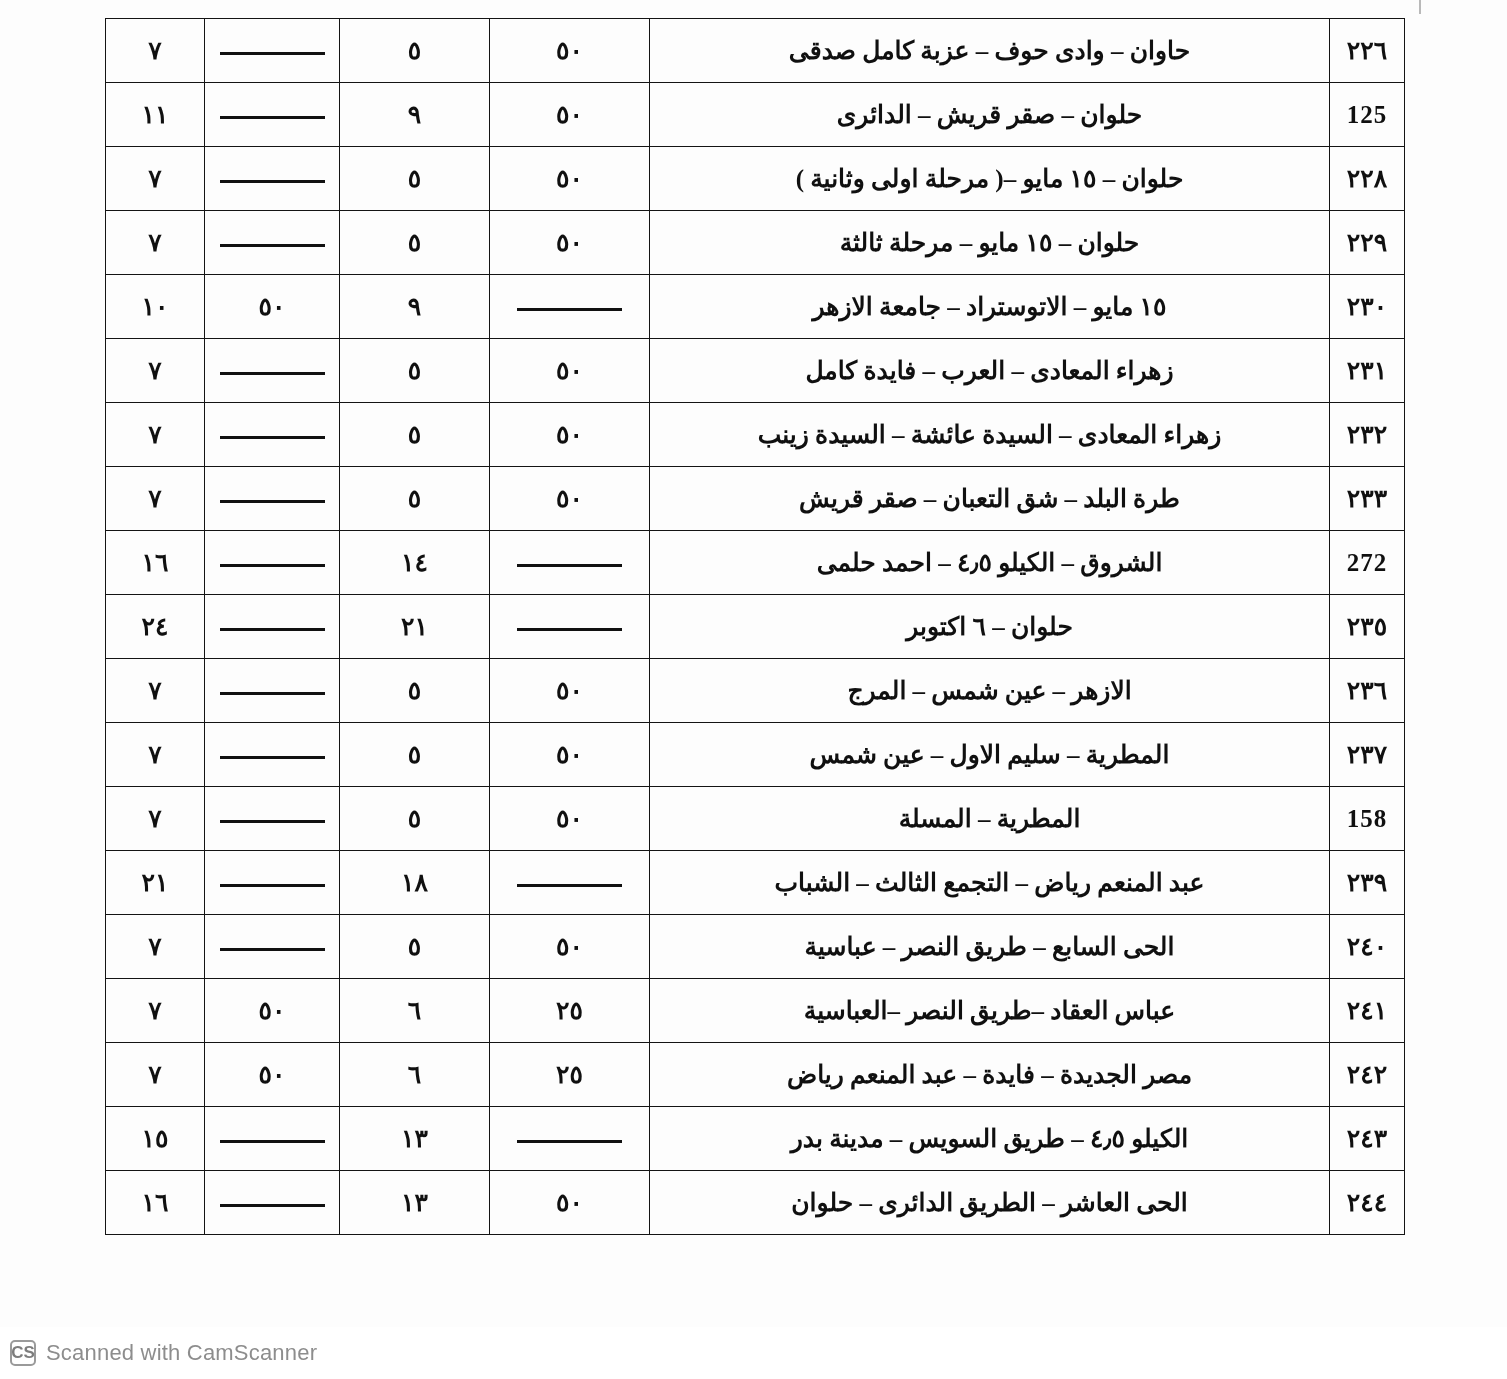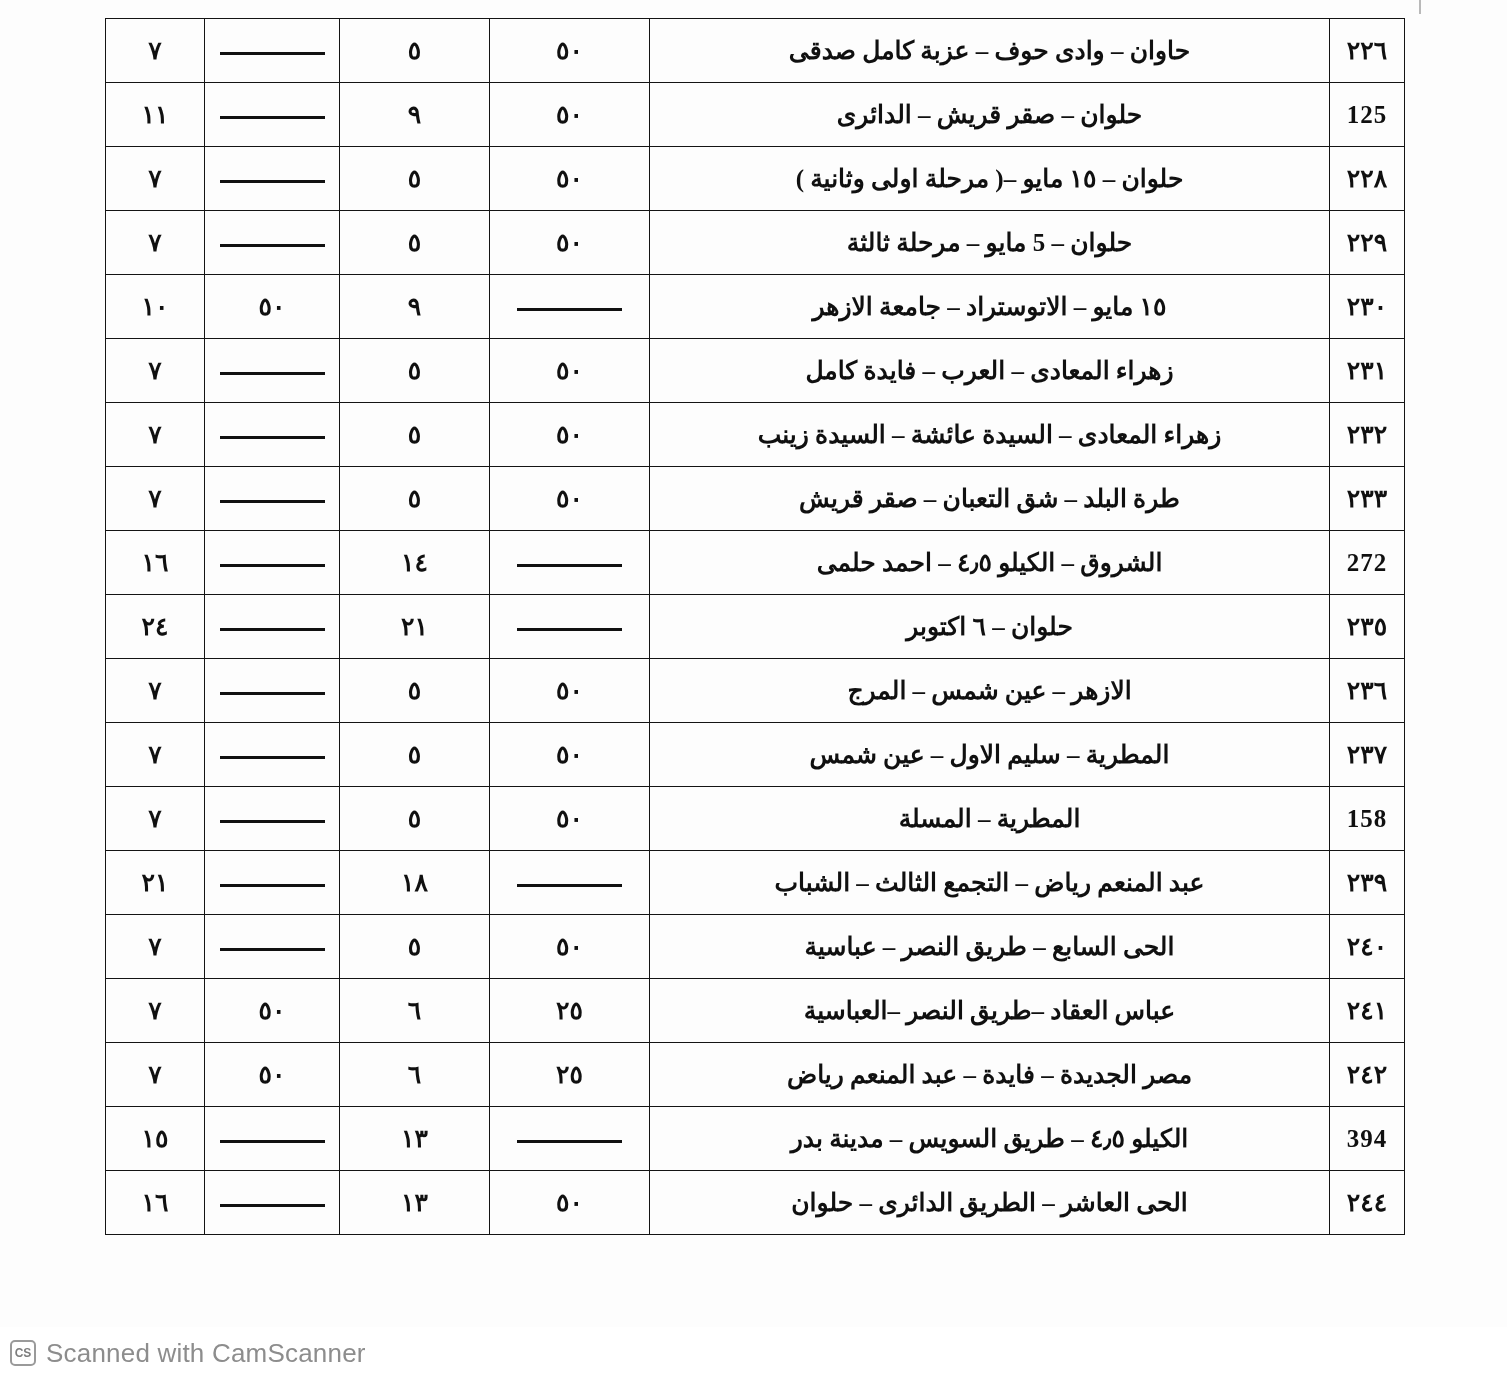"حلوان – 5 مايو –" td.cell-name { text: 5 -> ١٥ }
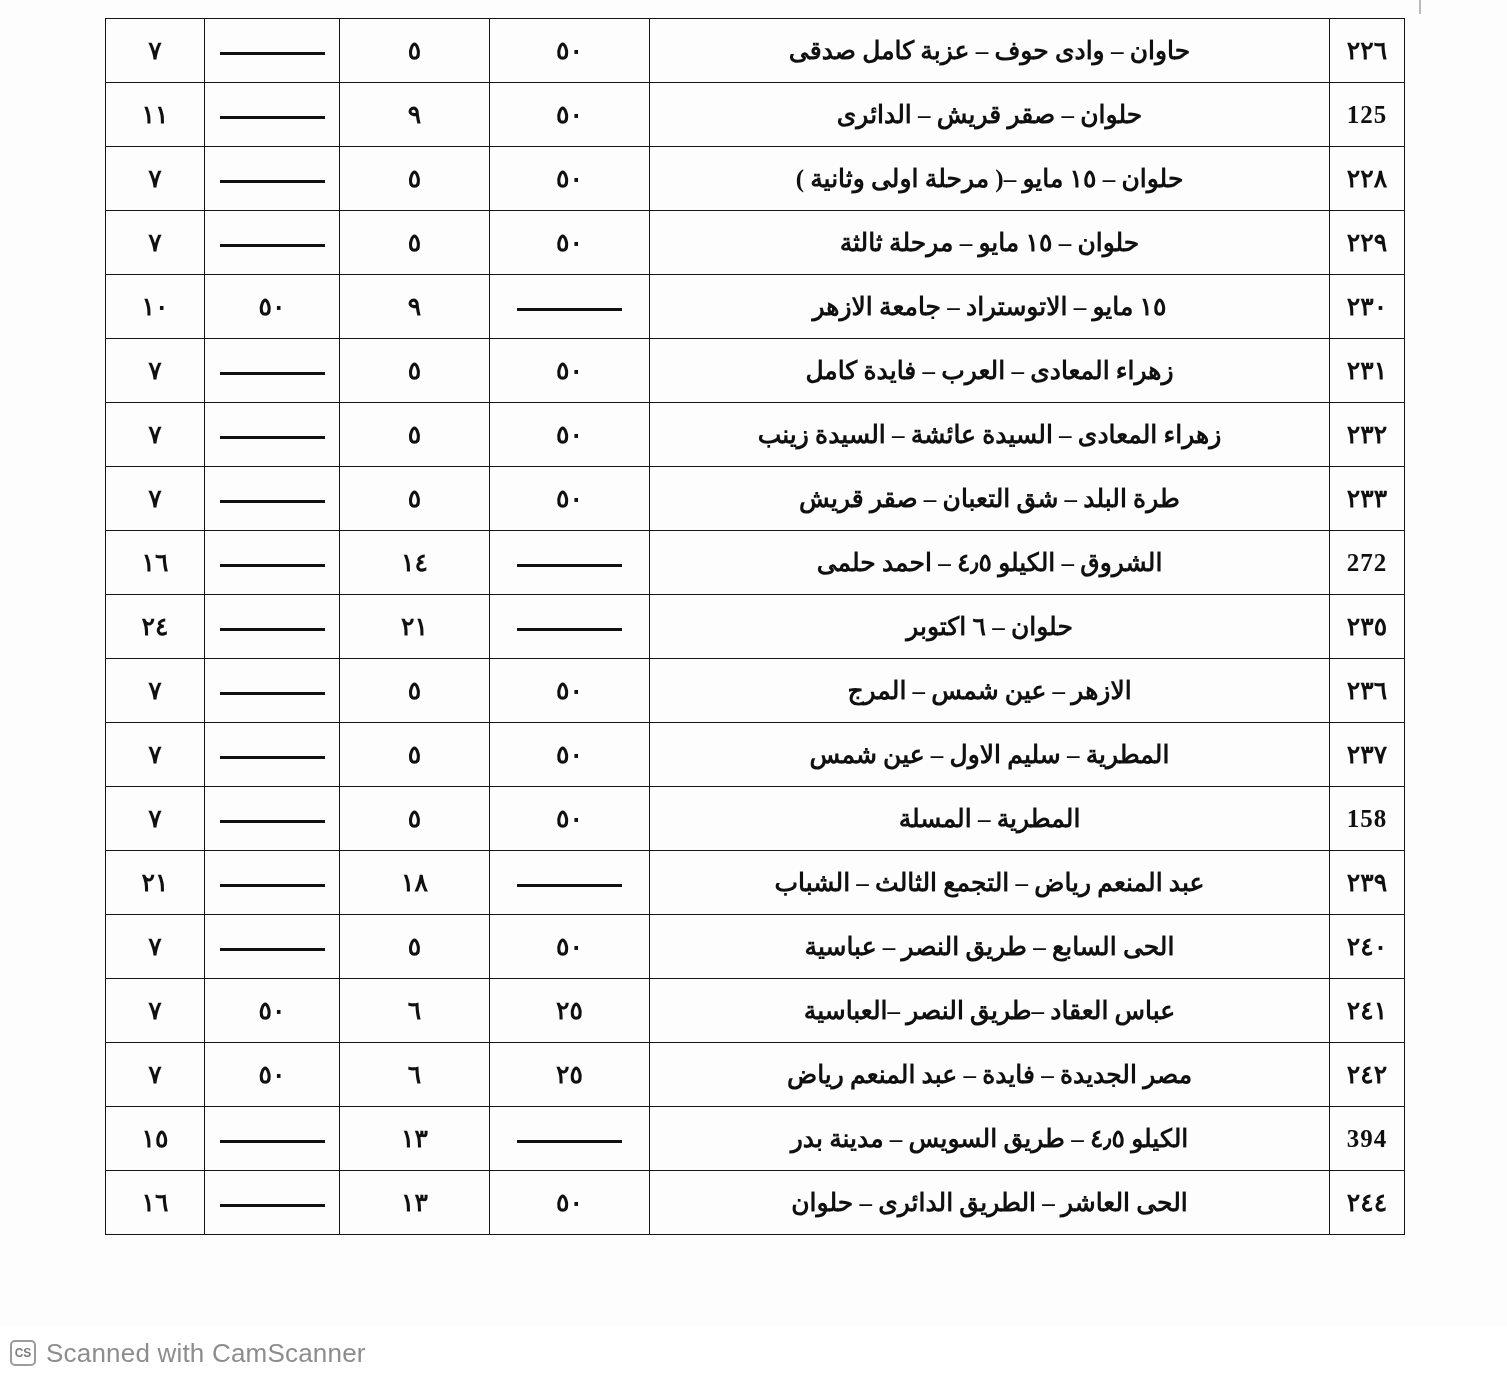"394" td.cell-no { text: 394 -> ٢٤٣ }
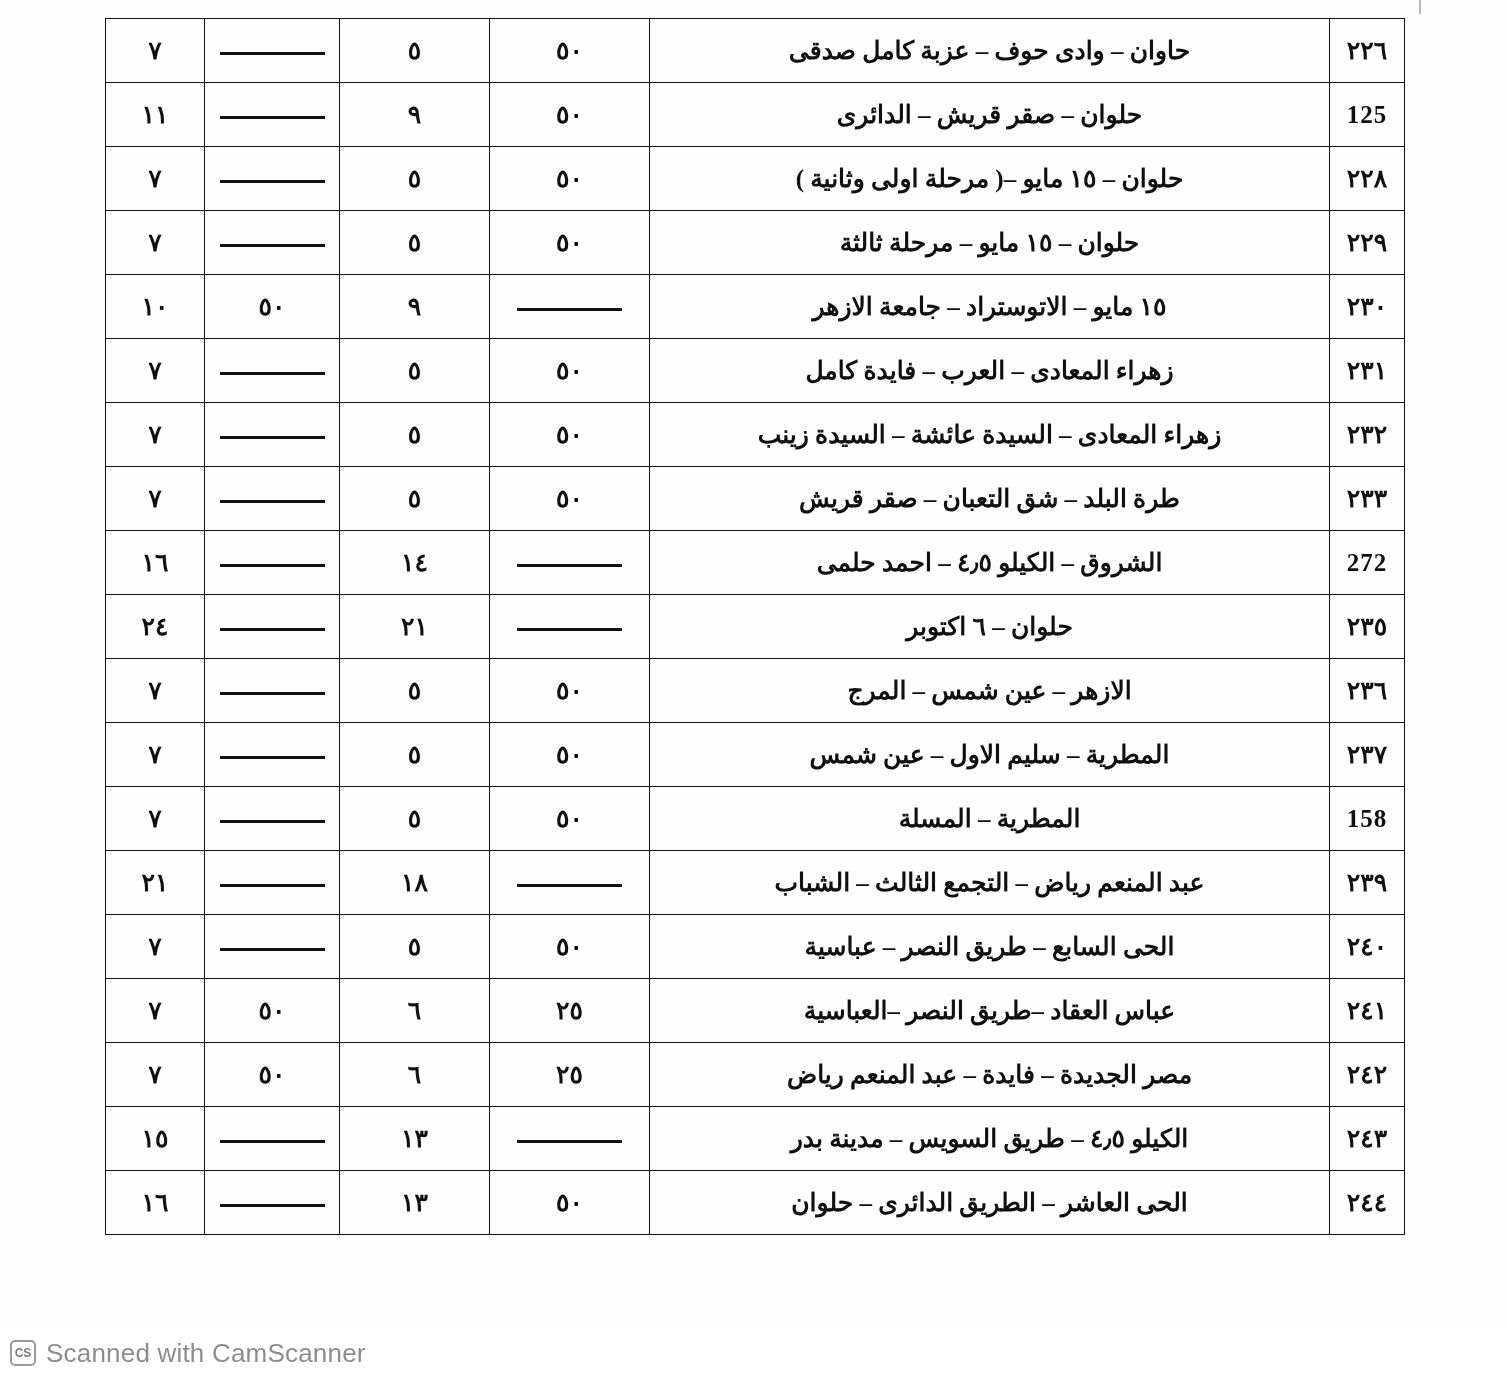"CS" .cam-badge { font-size: 12px -> 17px }
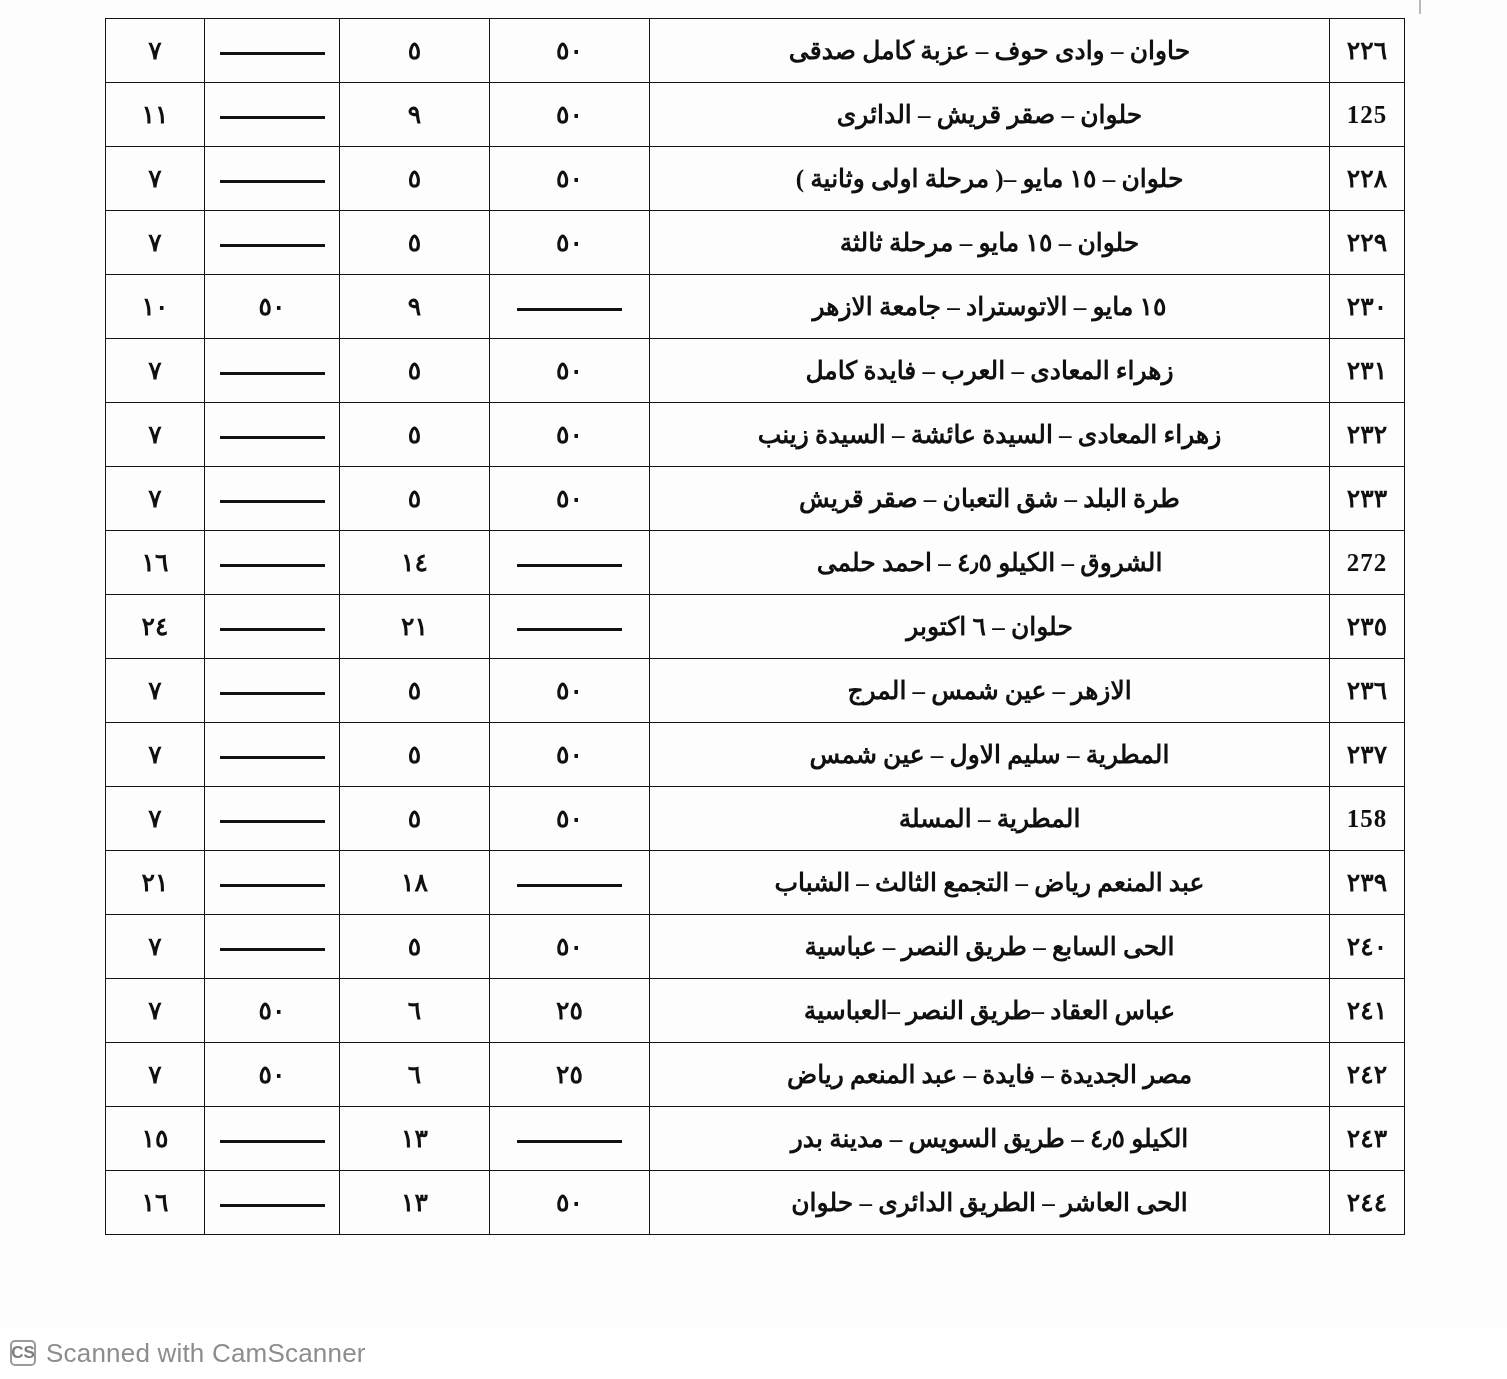"Scanned with CamScanner" .cam-text { font-size: 26px -> 22px }
